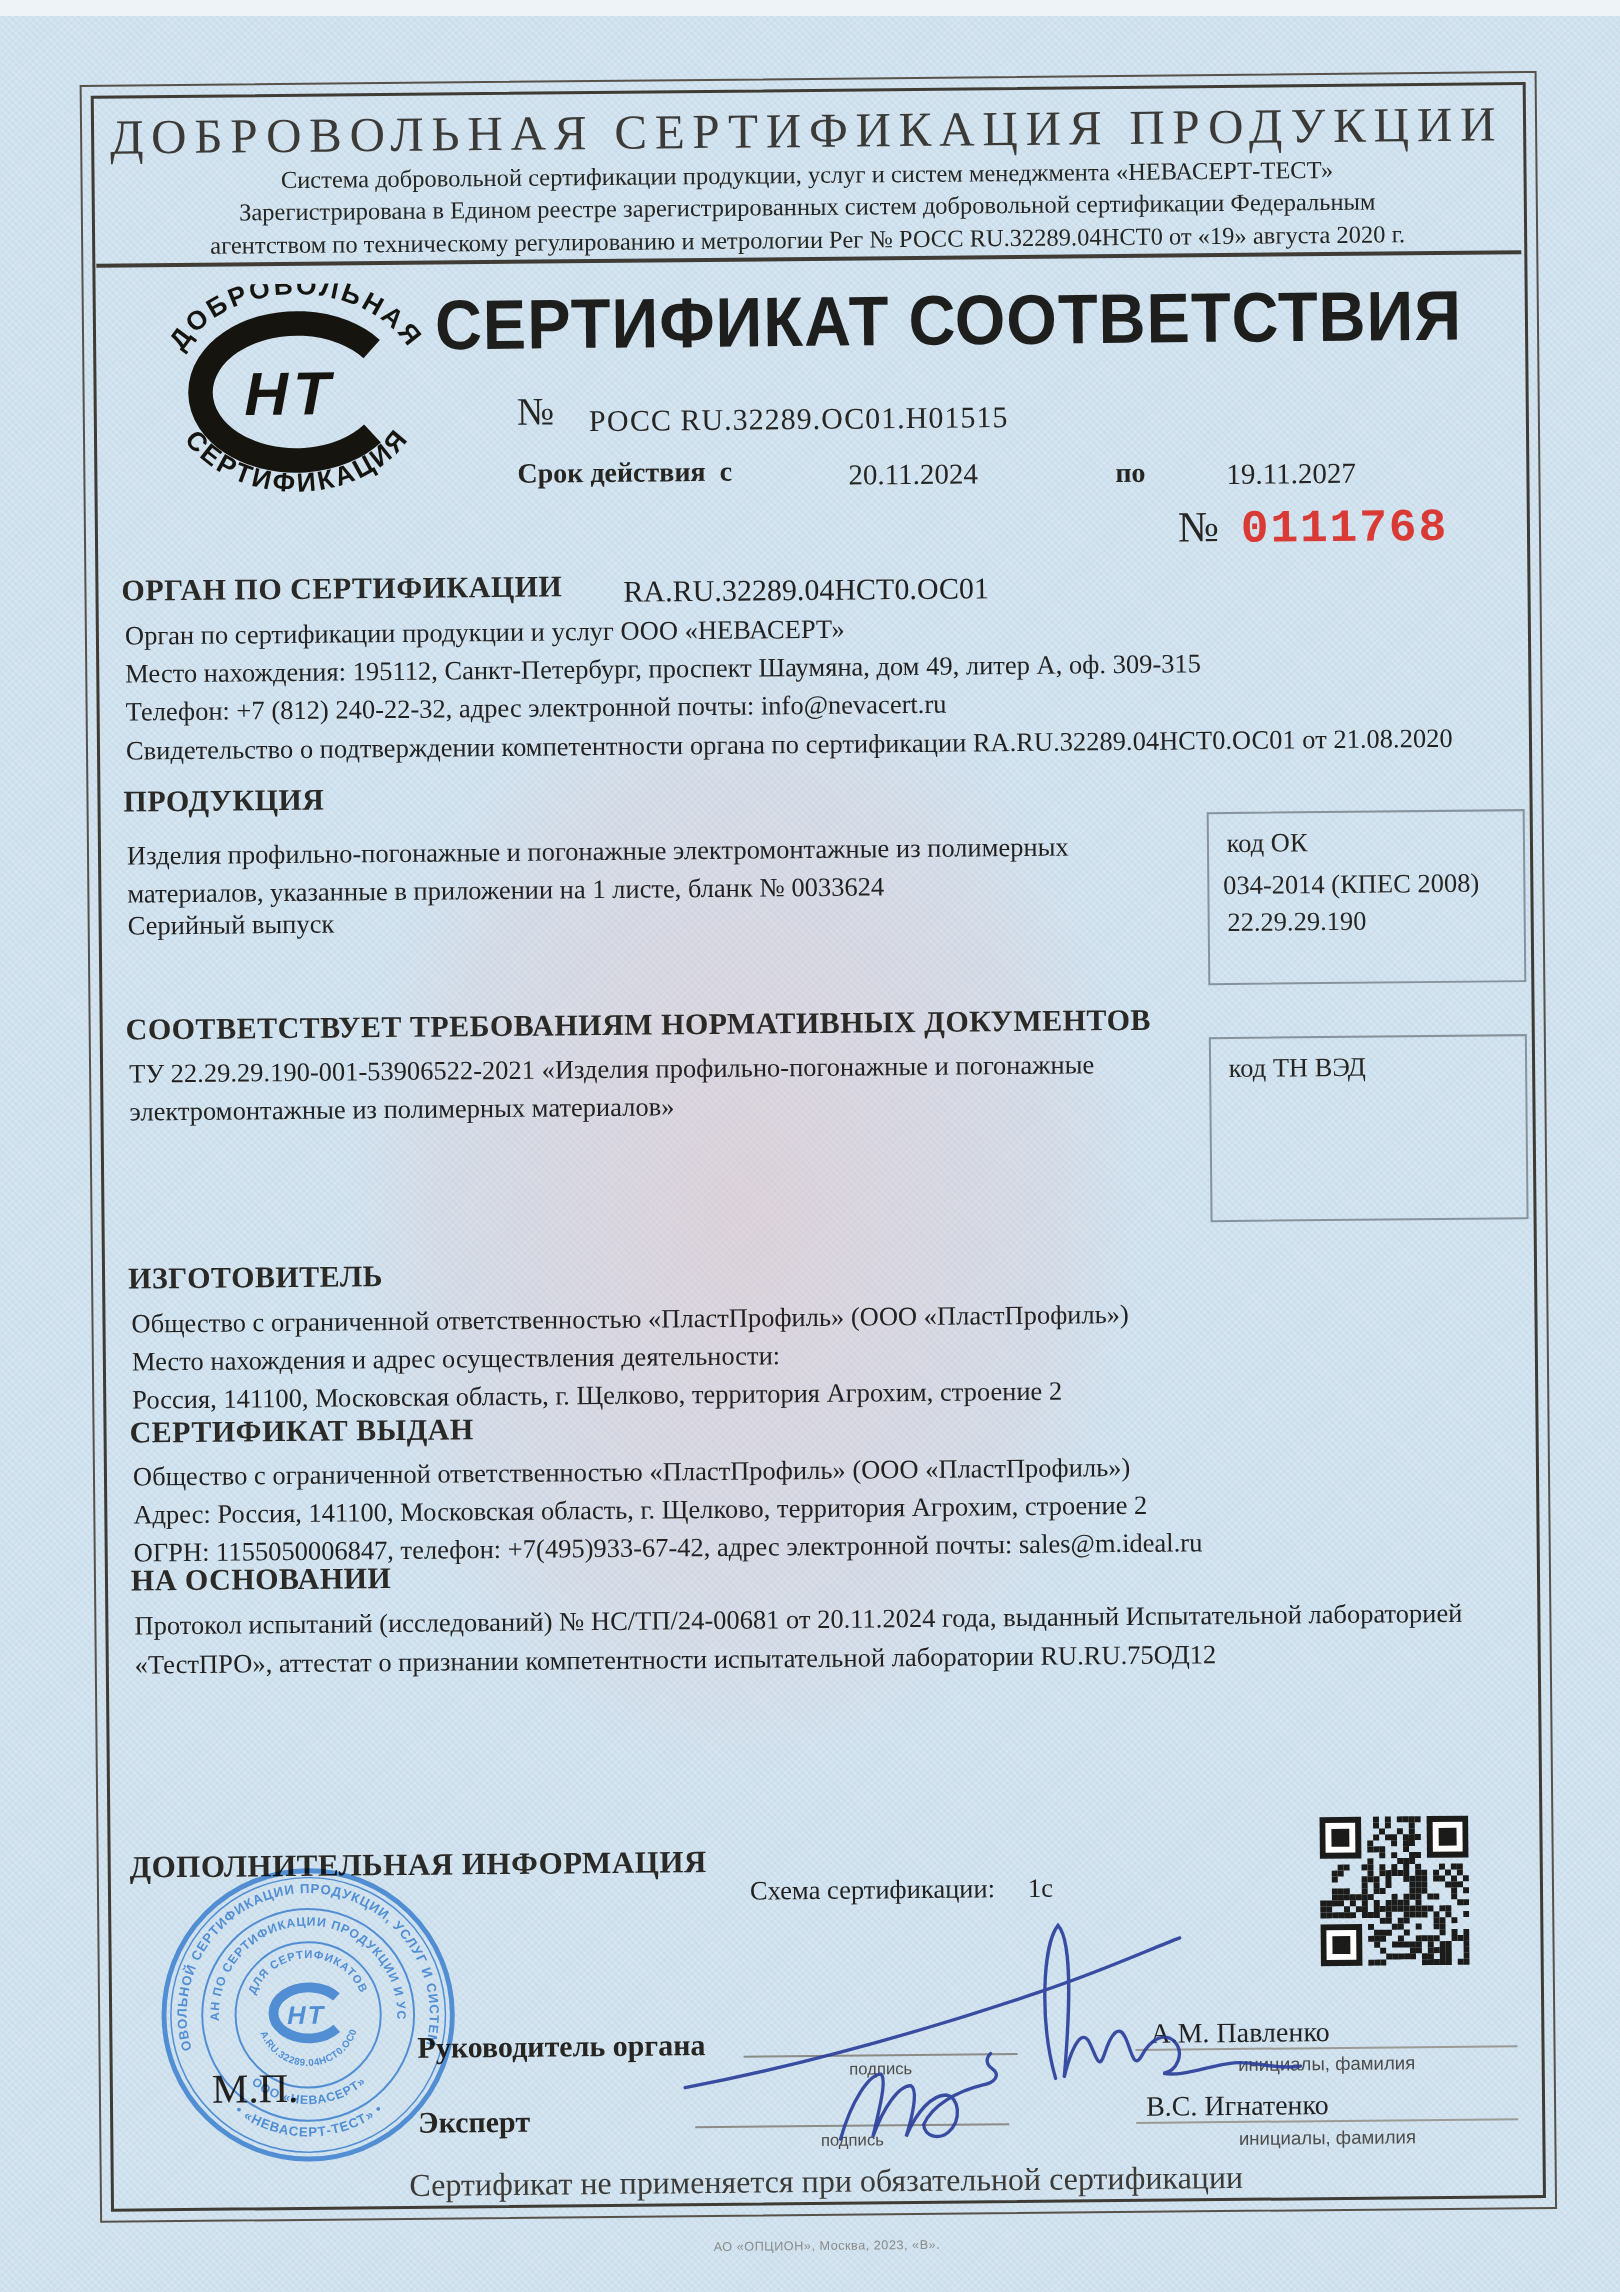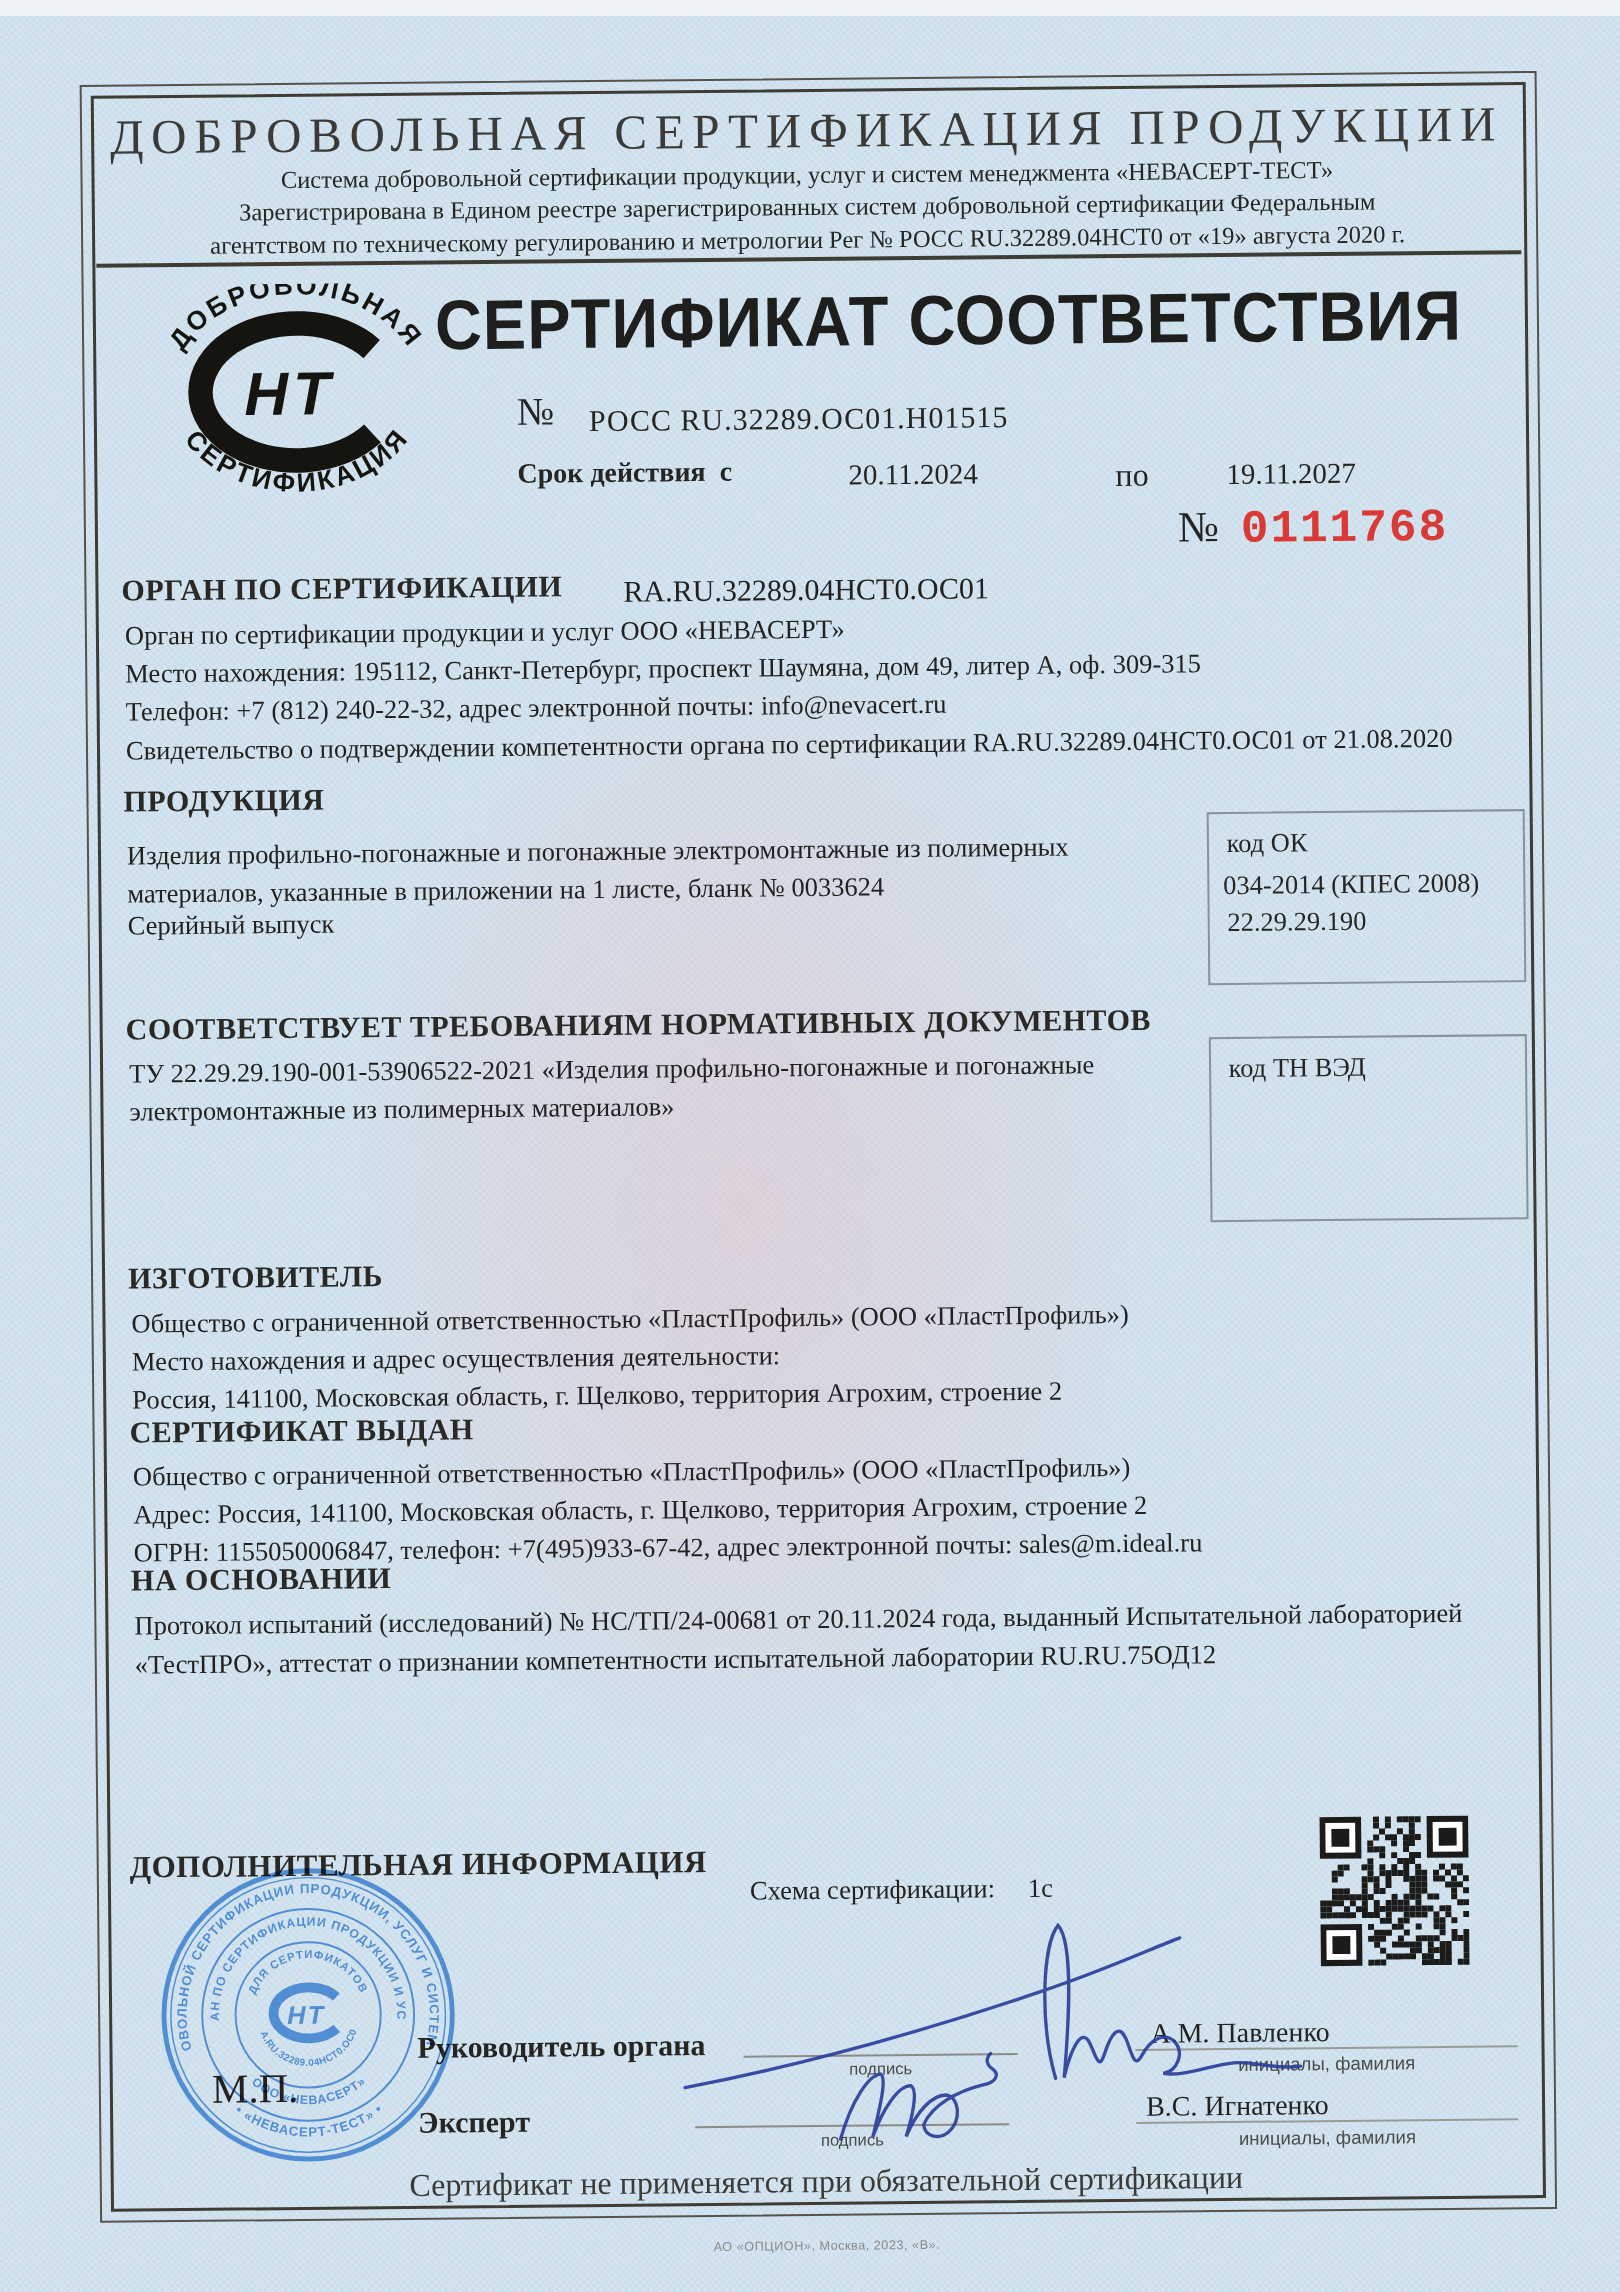"по" .valid-to-label { font-size: 32px -> 28px; font-weight: none -> bold }
